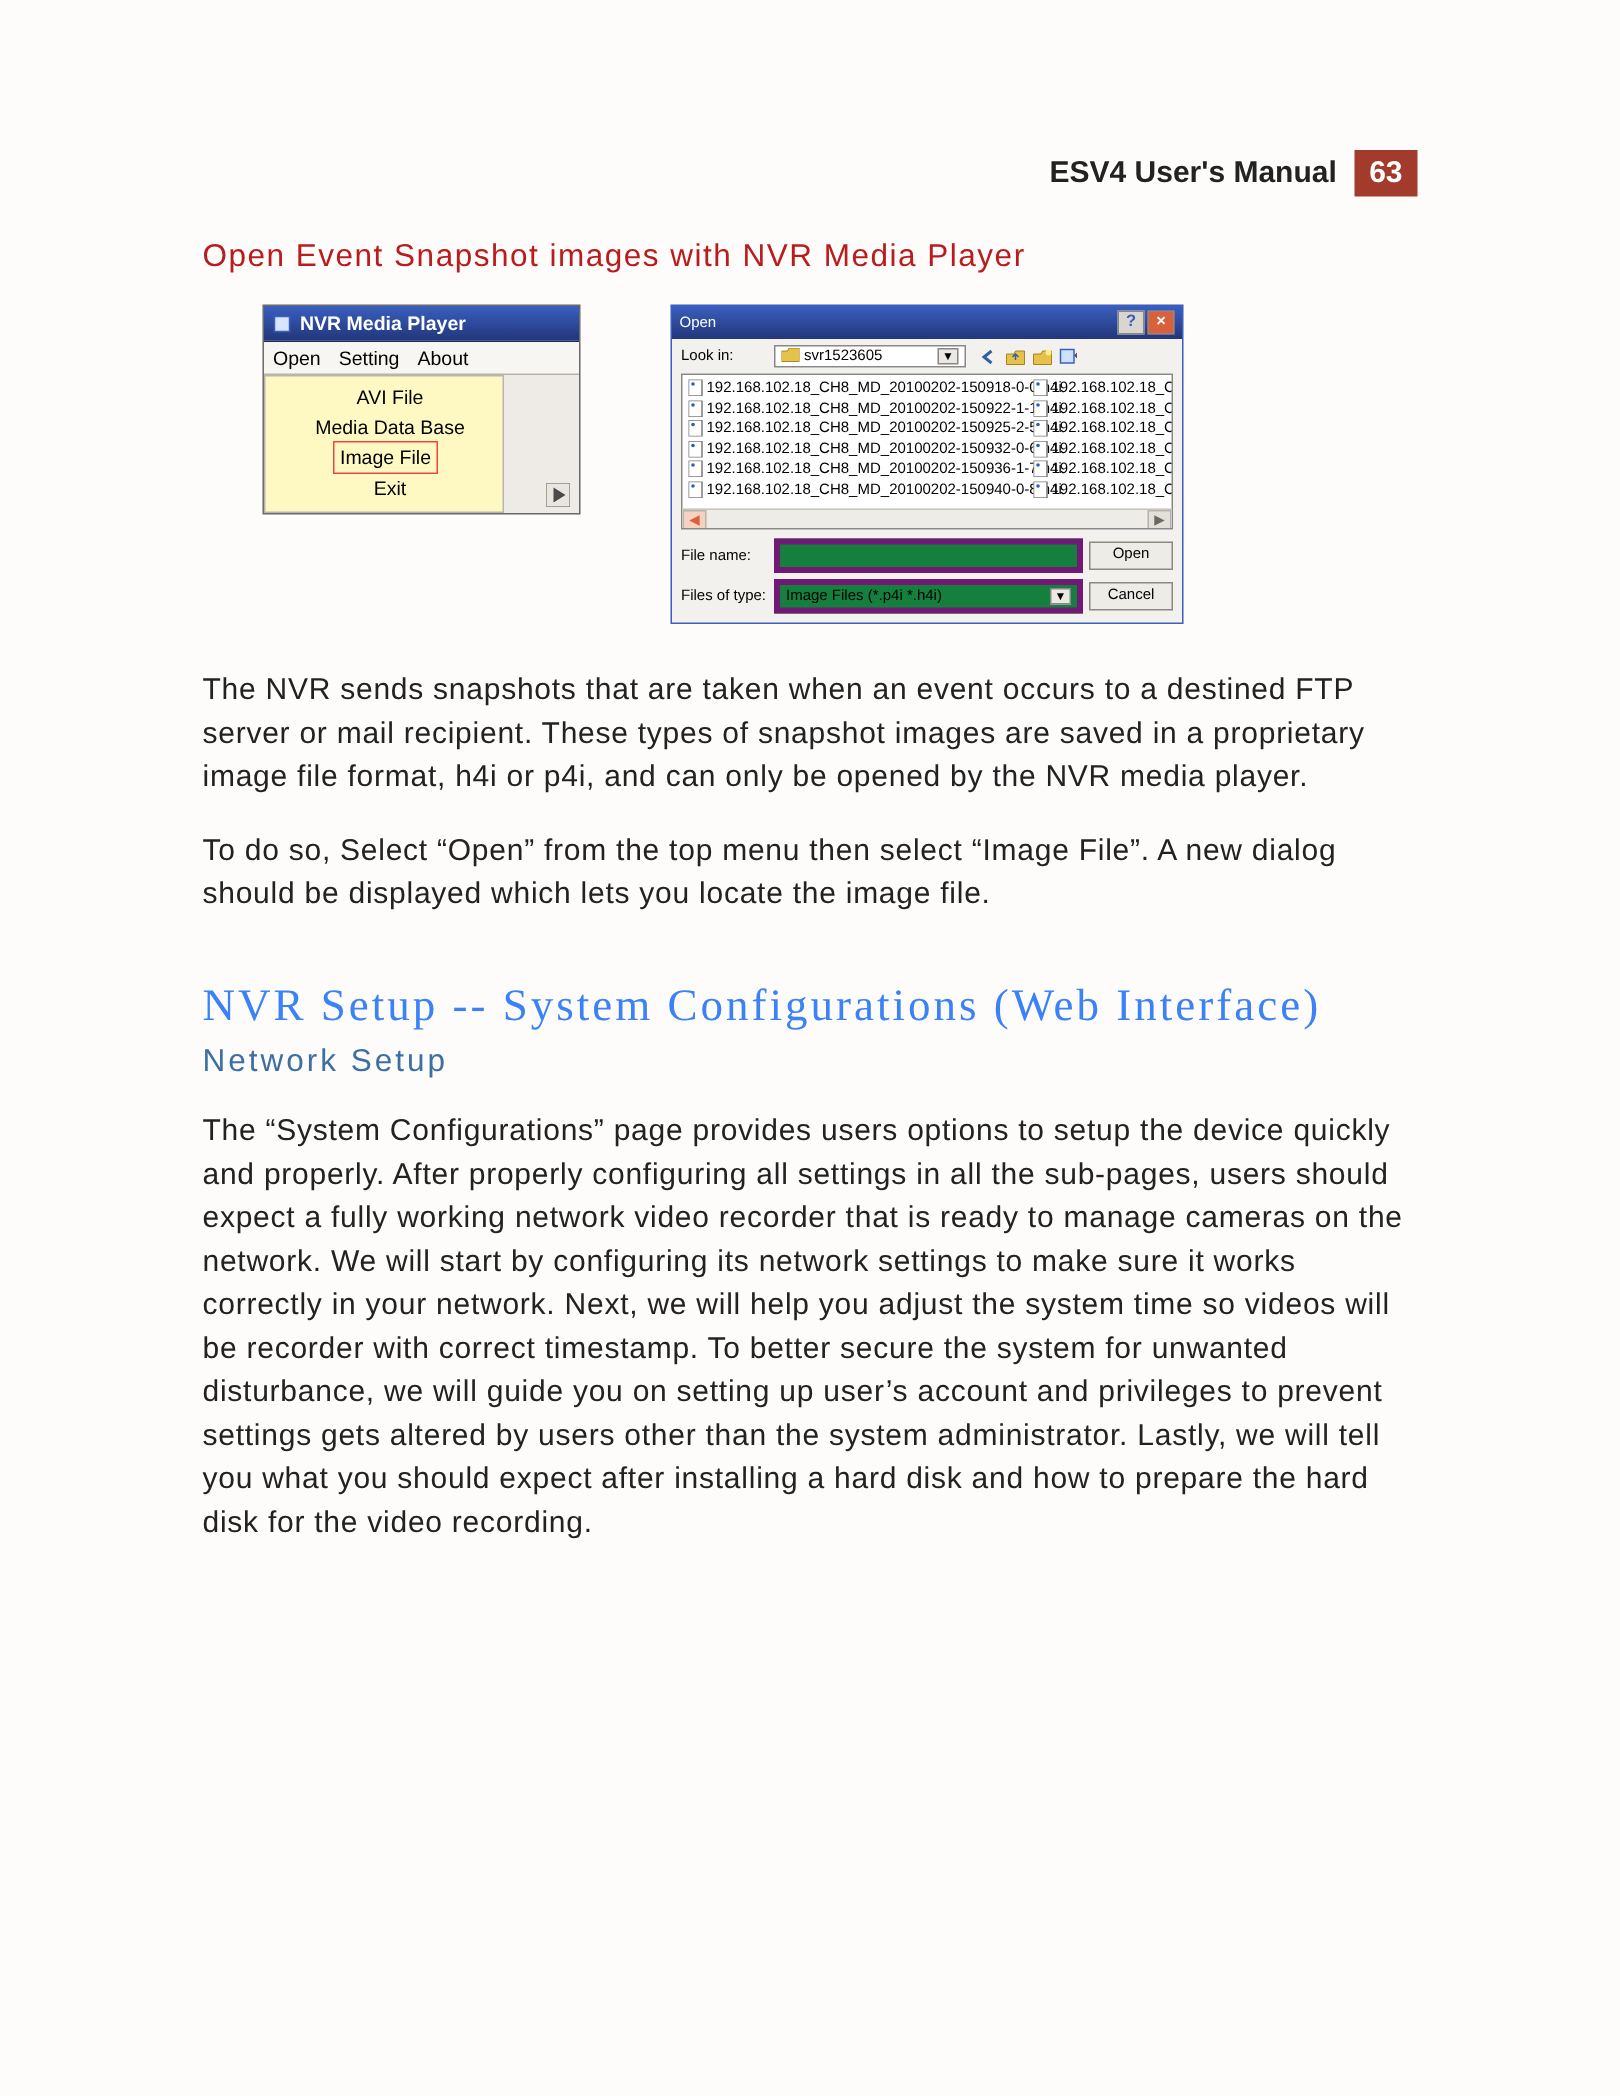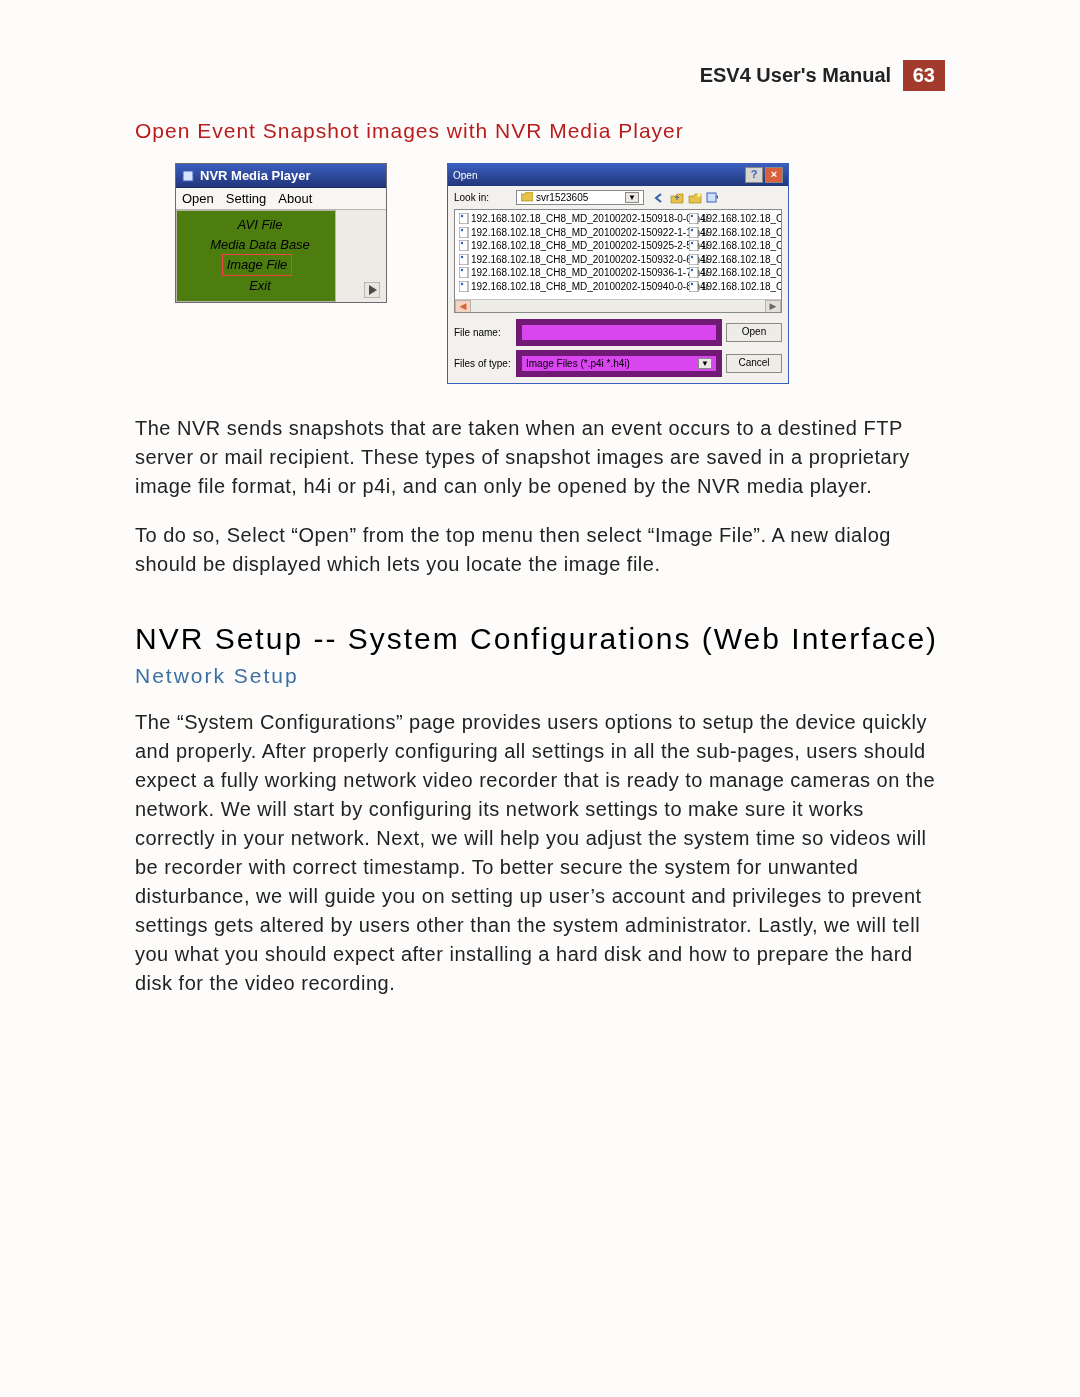"ESV4 User's Manual 63" .pgheader { margin-top: none -> 40px }
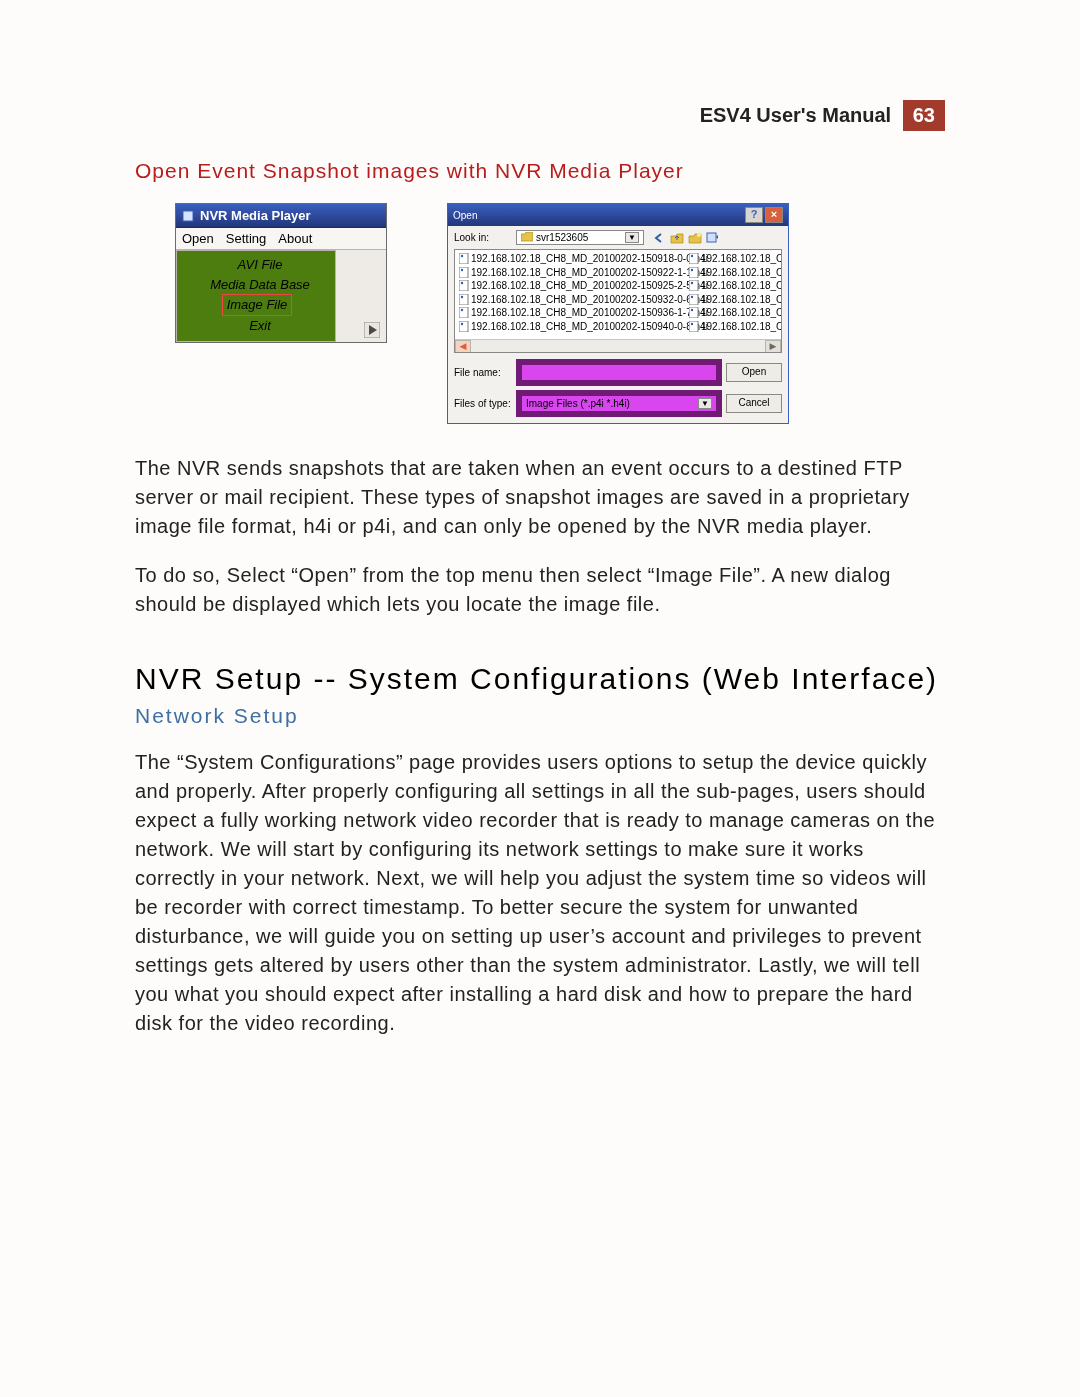"AVI File" .mp-dropdown { background: #4d7c0f -> #fef9c3; font-style: italic -> none }
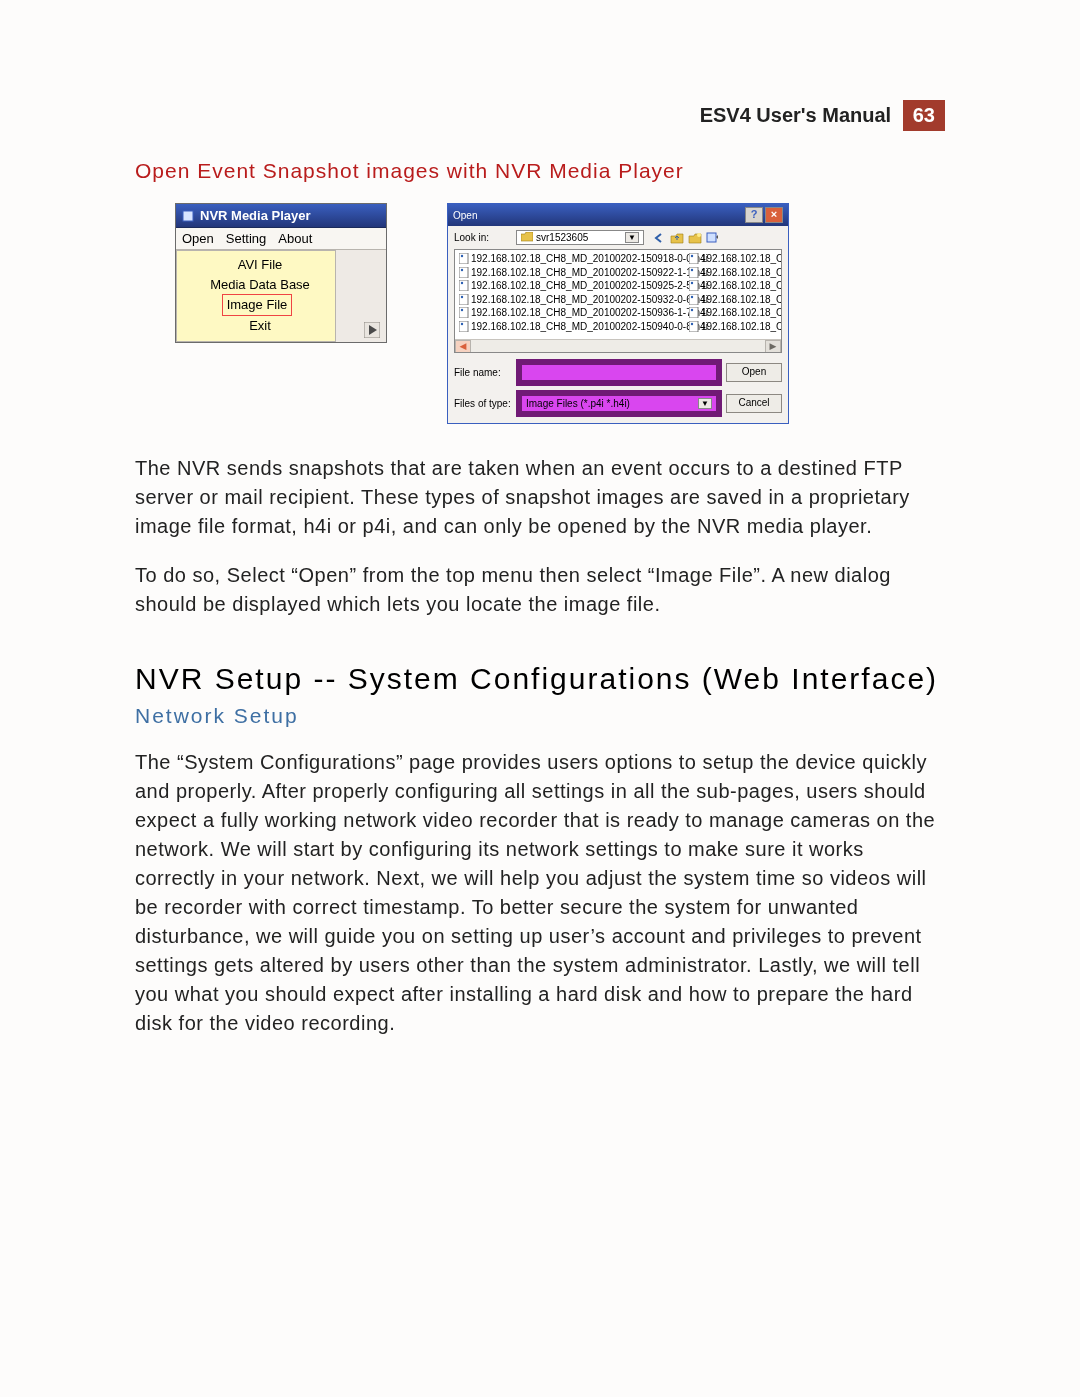"Image Files (*.p4i *.h4i)" .dlg-input { background: #d946ef -> #15803d; border: 6px solid #701a75 -> 4px solid #701a75 }
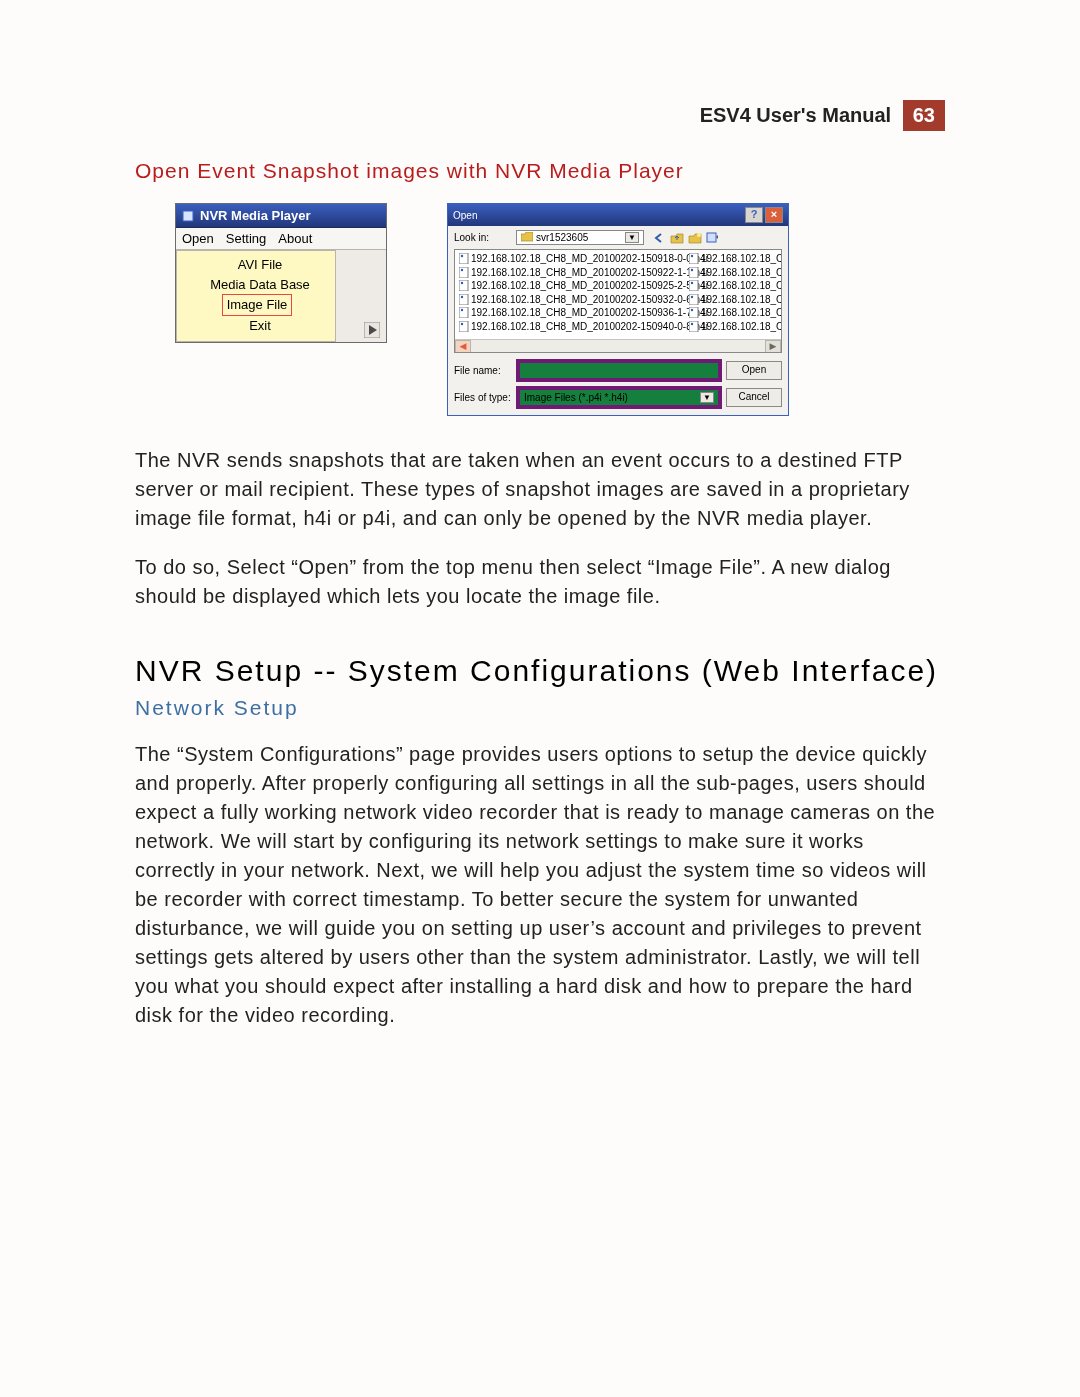"NVR Setup -- System Configurations" .h-blue-big { color: #000000 -> #3b82f6; font-family: none -> Liberation Serif, serif }
